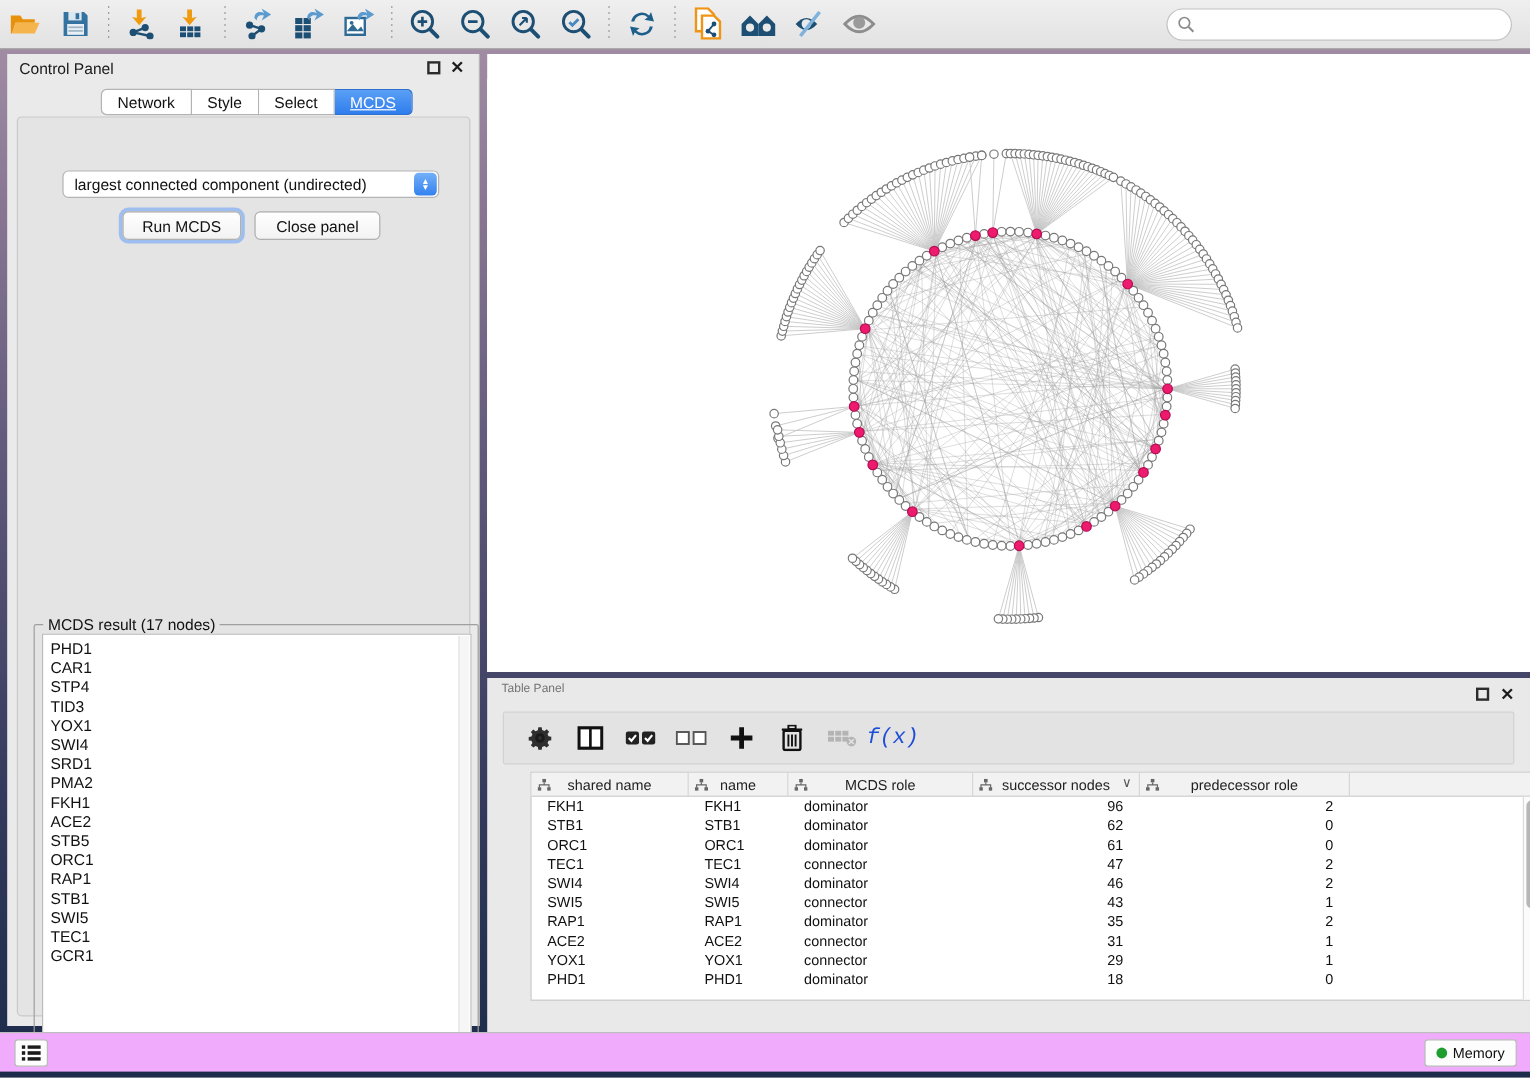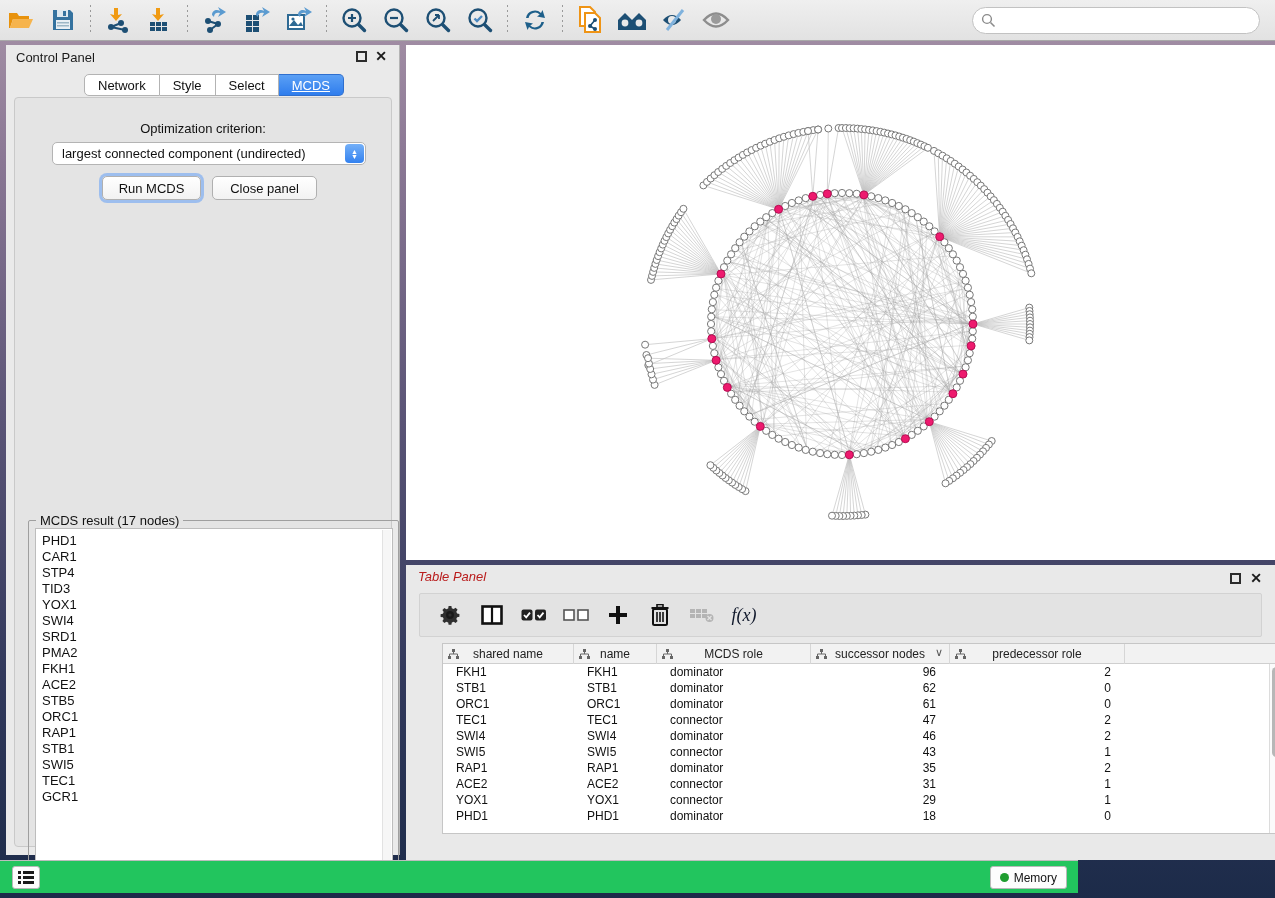"Optimization criterion:" div.opt-label { html: <div>Optimization criterion:</div> -> none }
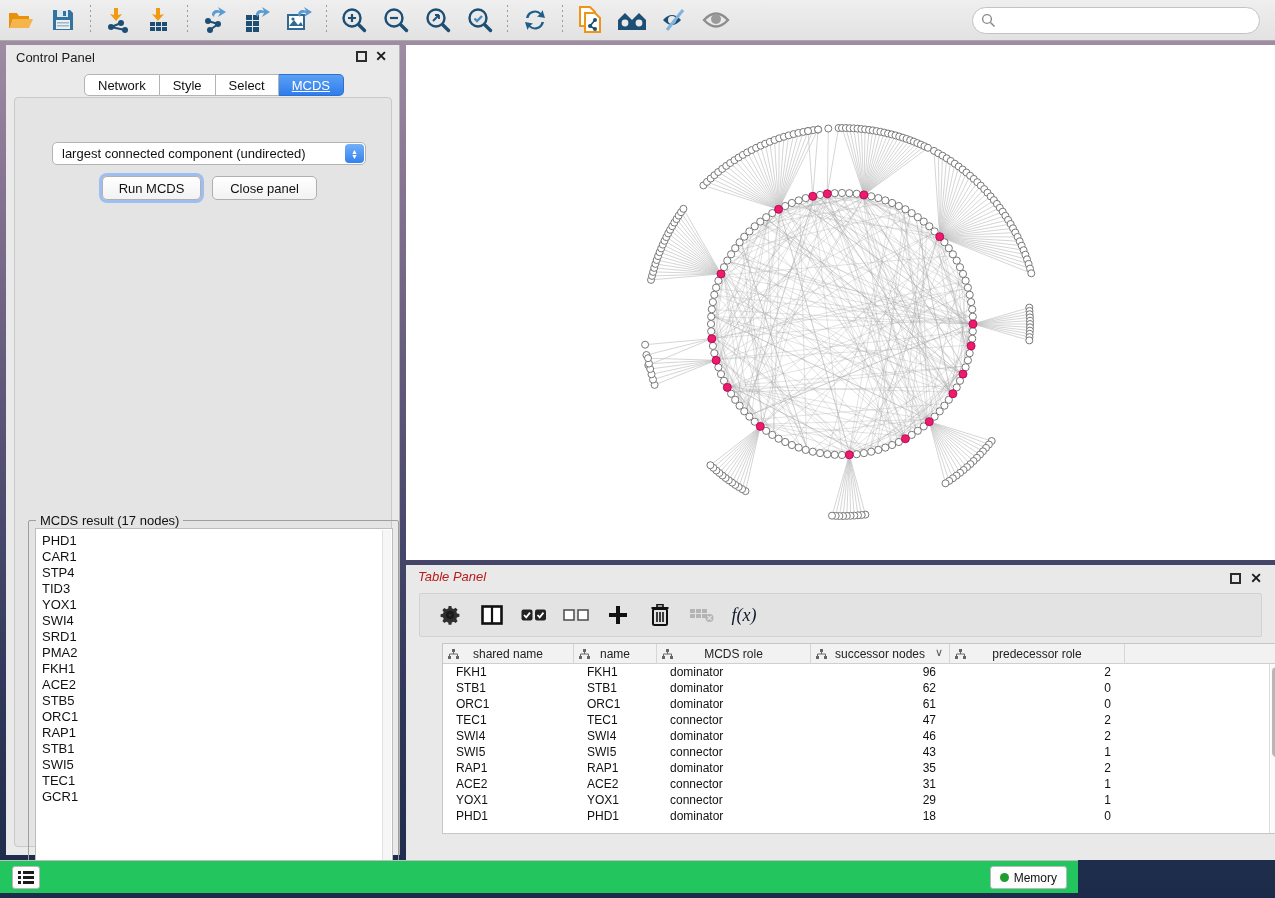"Table Panel" .tp-title { color: #b91c1c -> #737373; font-size: 13px -> 10px; font-style: italic -> none }
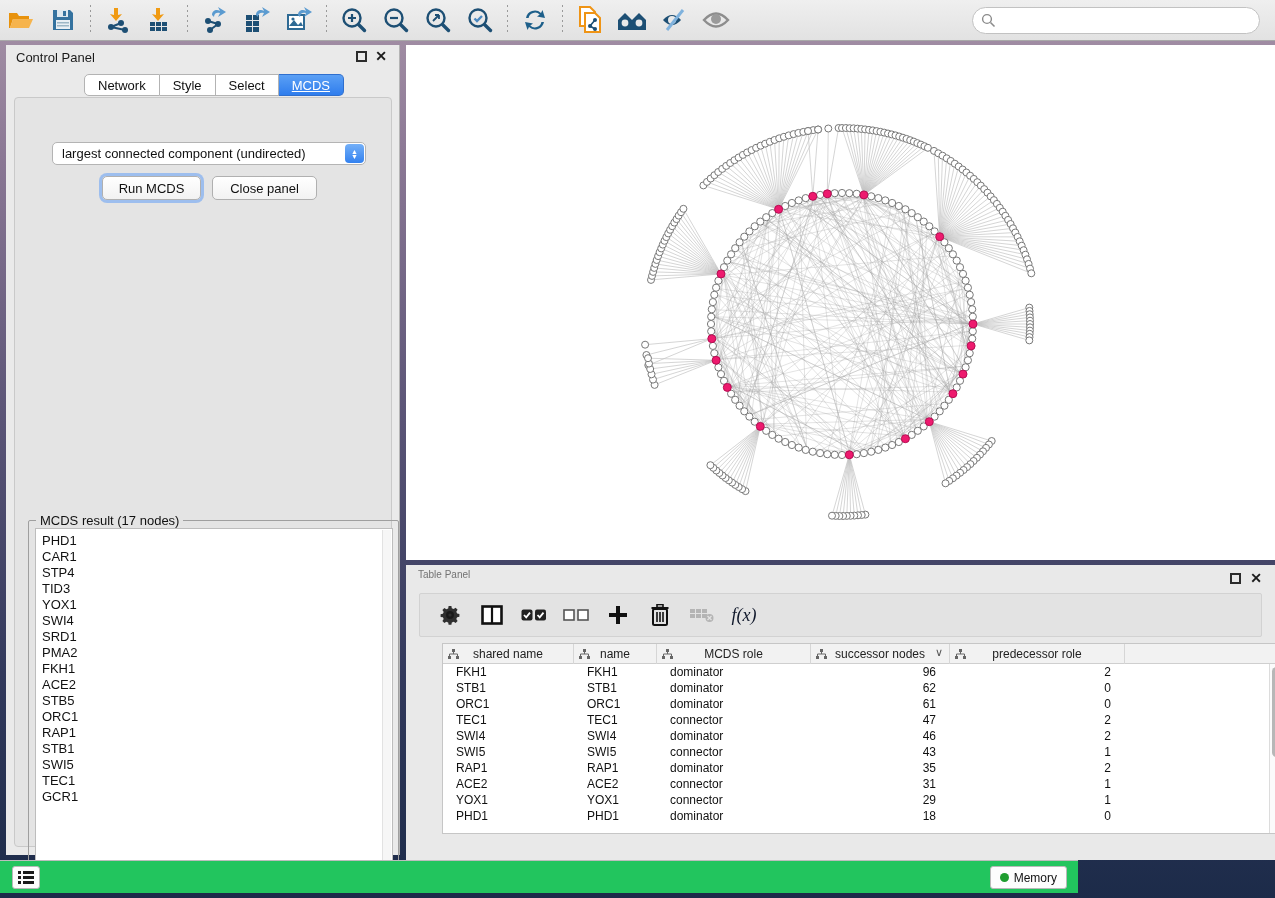"f(x)" .fx-label { color: #0f172a -> #1d4ed8; font-family: Liberation Serif, serif -> Liberation Mono, monospace }
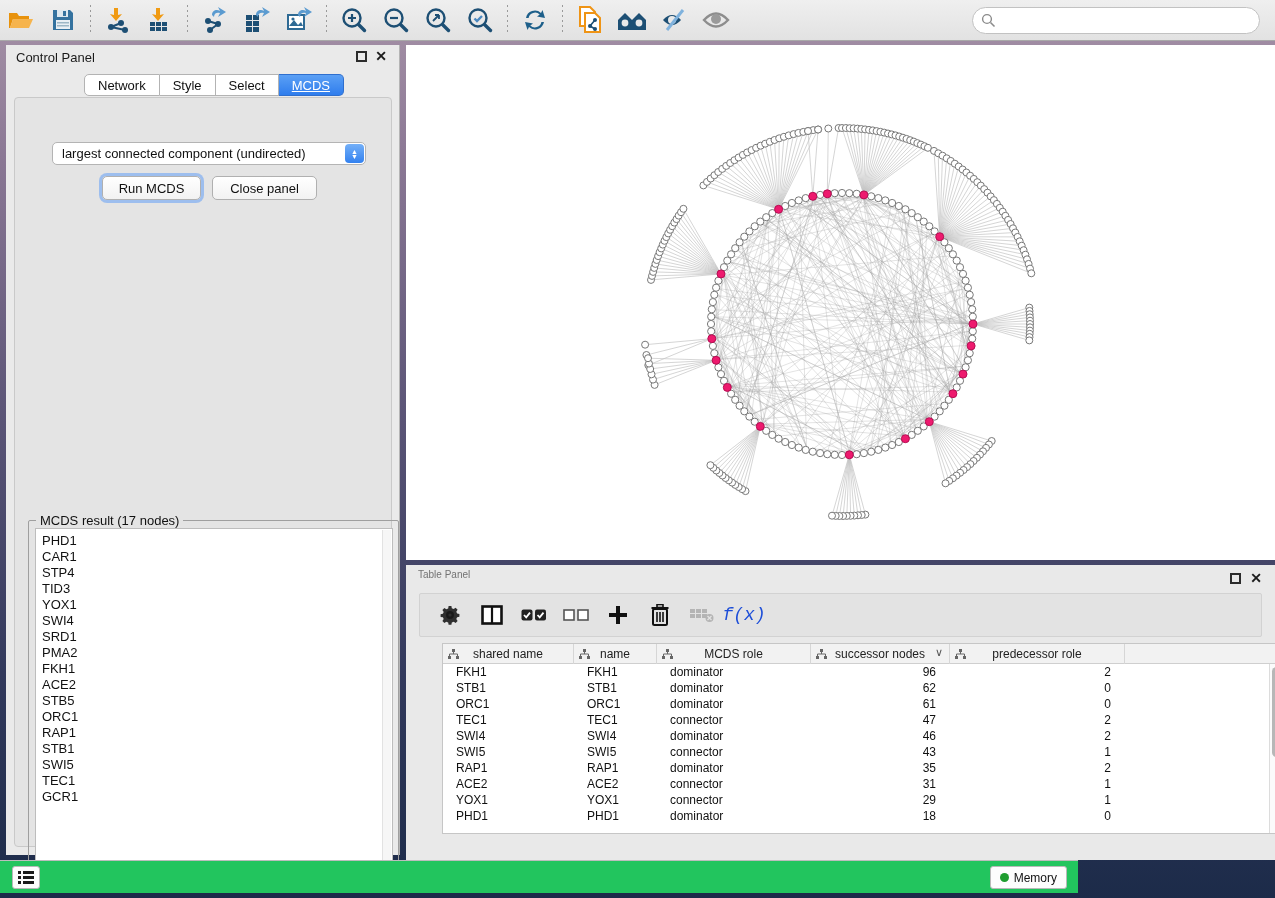"Memory" .status-bar { background: #22c55e -> #f0abfc; width: 1078px -> 1275px }
